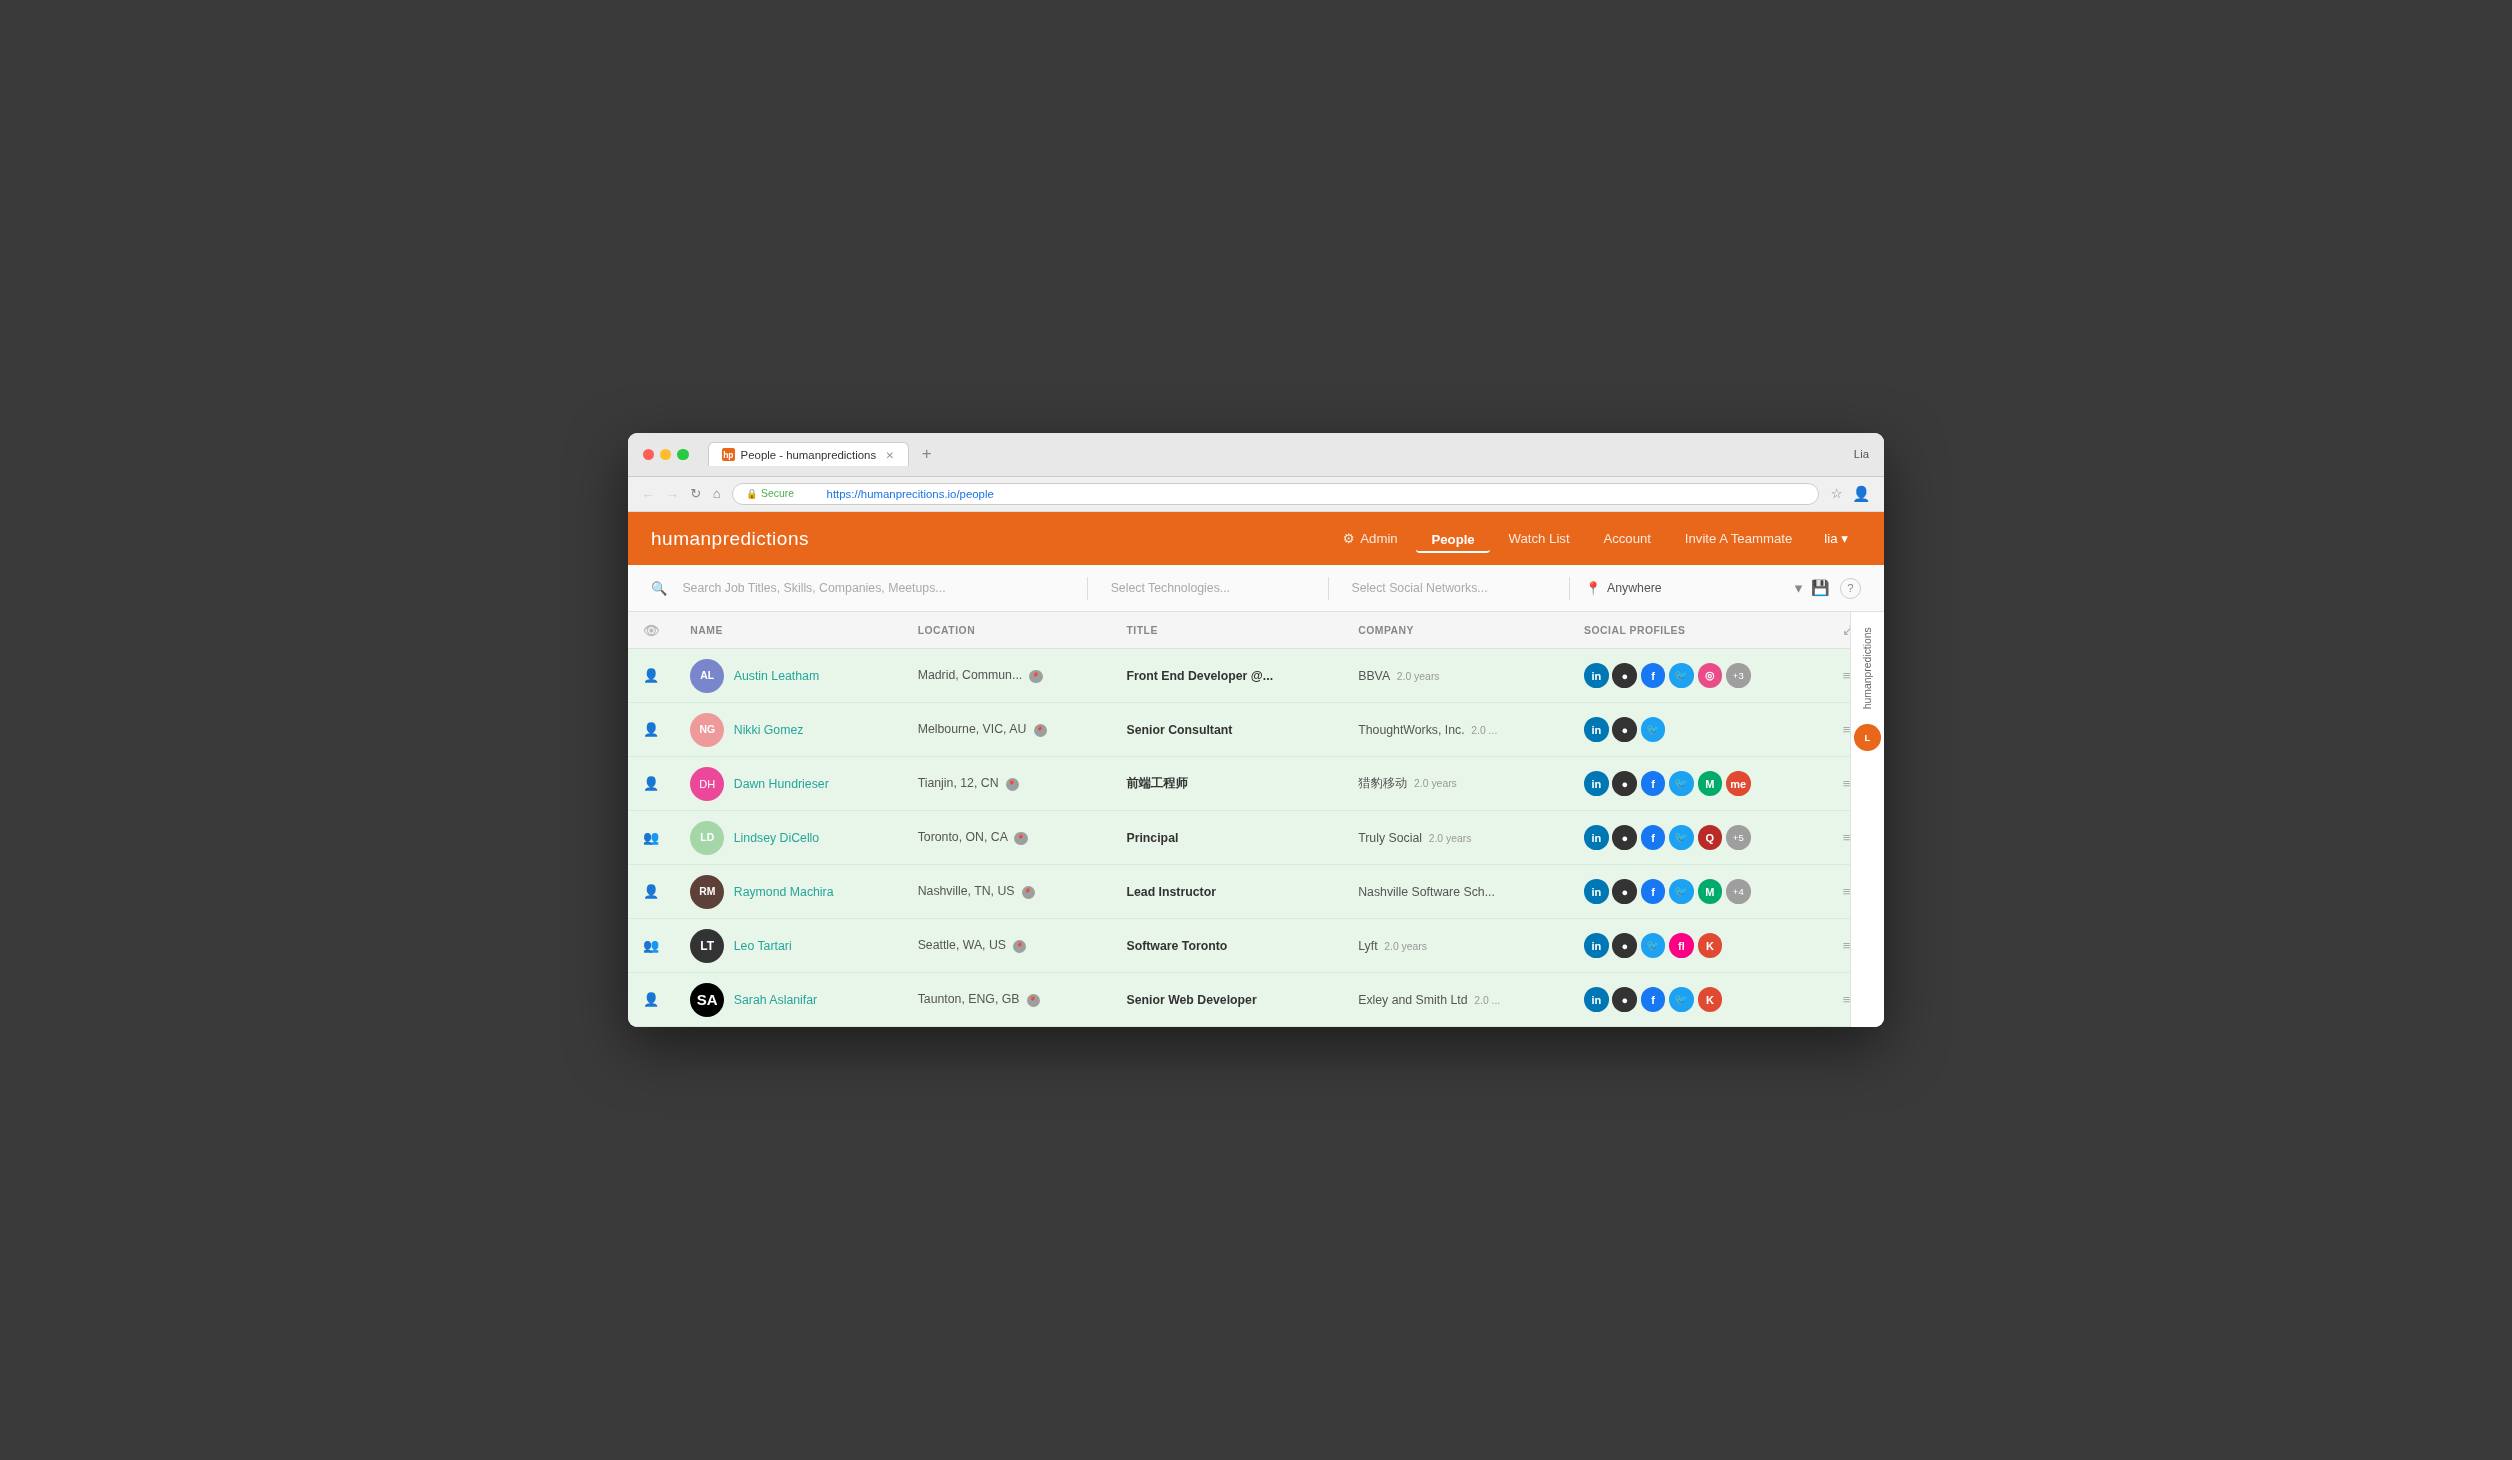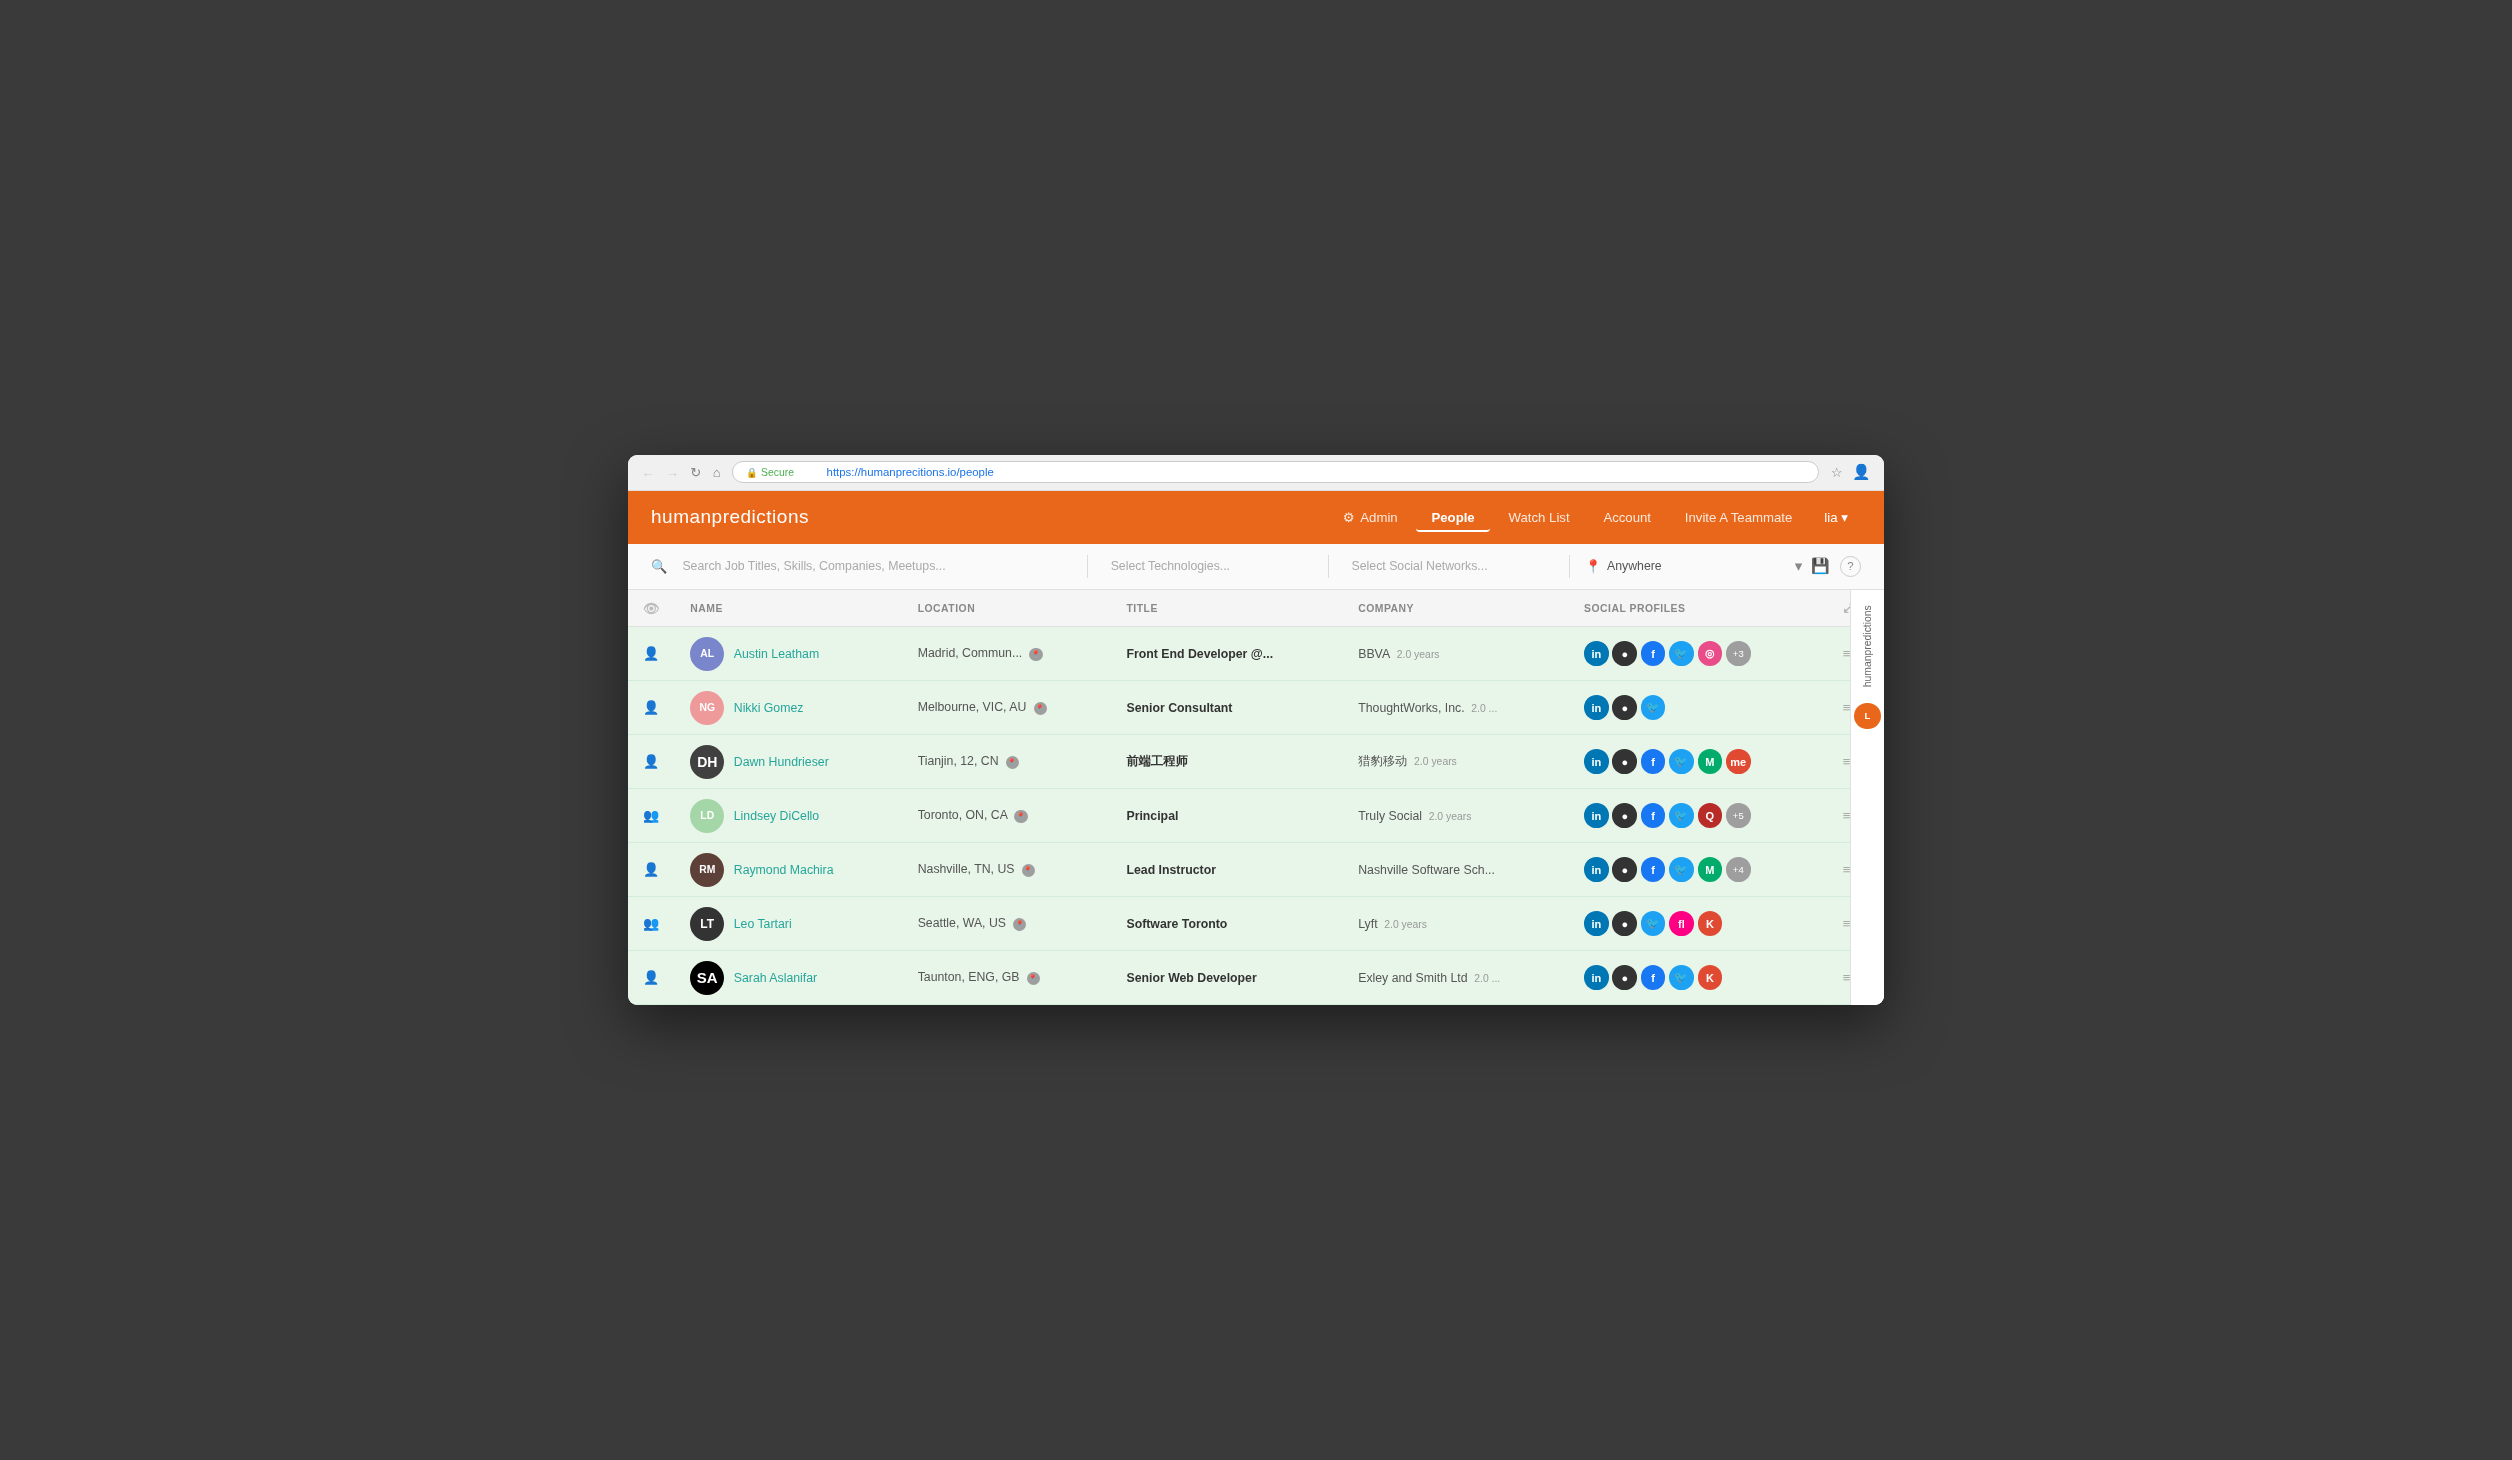"hp" div.title-bar { html: none -> <div> <div> <div></div> <div></div> <div></div> </div> <div> <div> <div>hp</div> <span>People - humanpredictions</span> <span>✕</span> </div> <button>+</button> </div> <div>Lia</div> </div> }
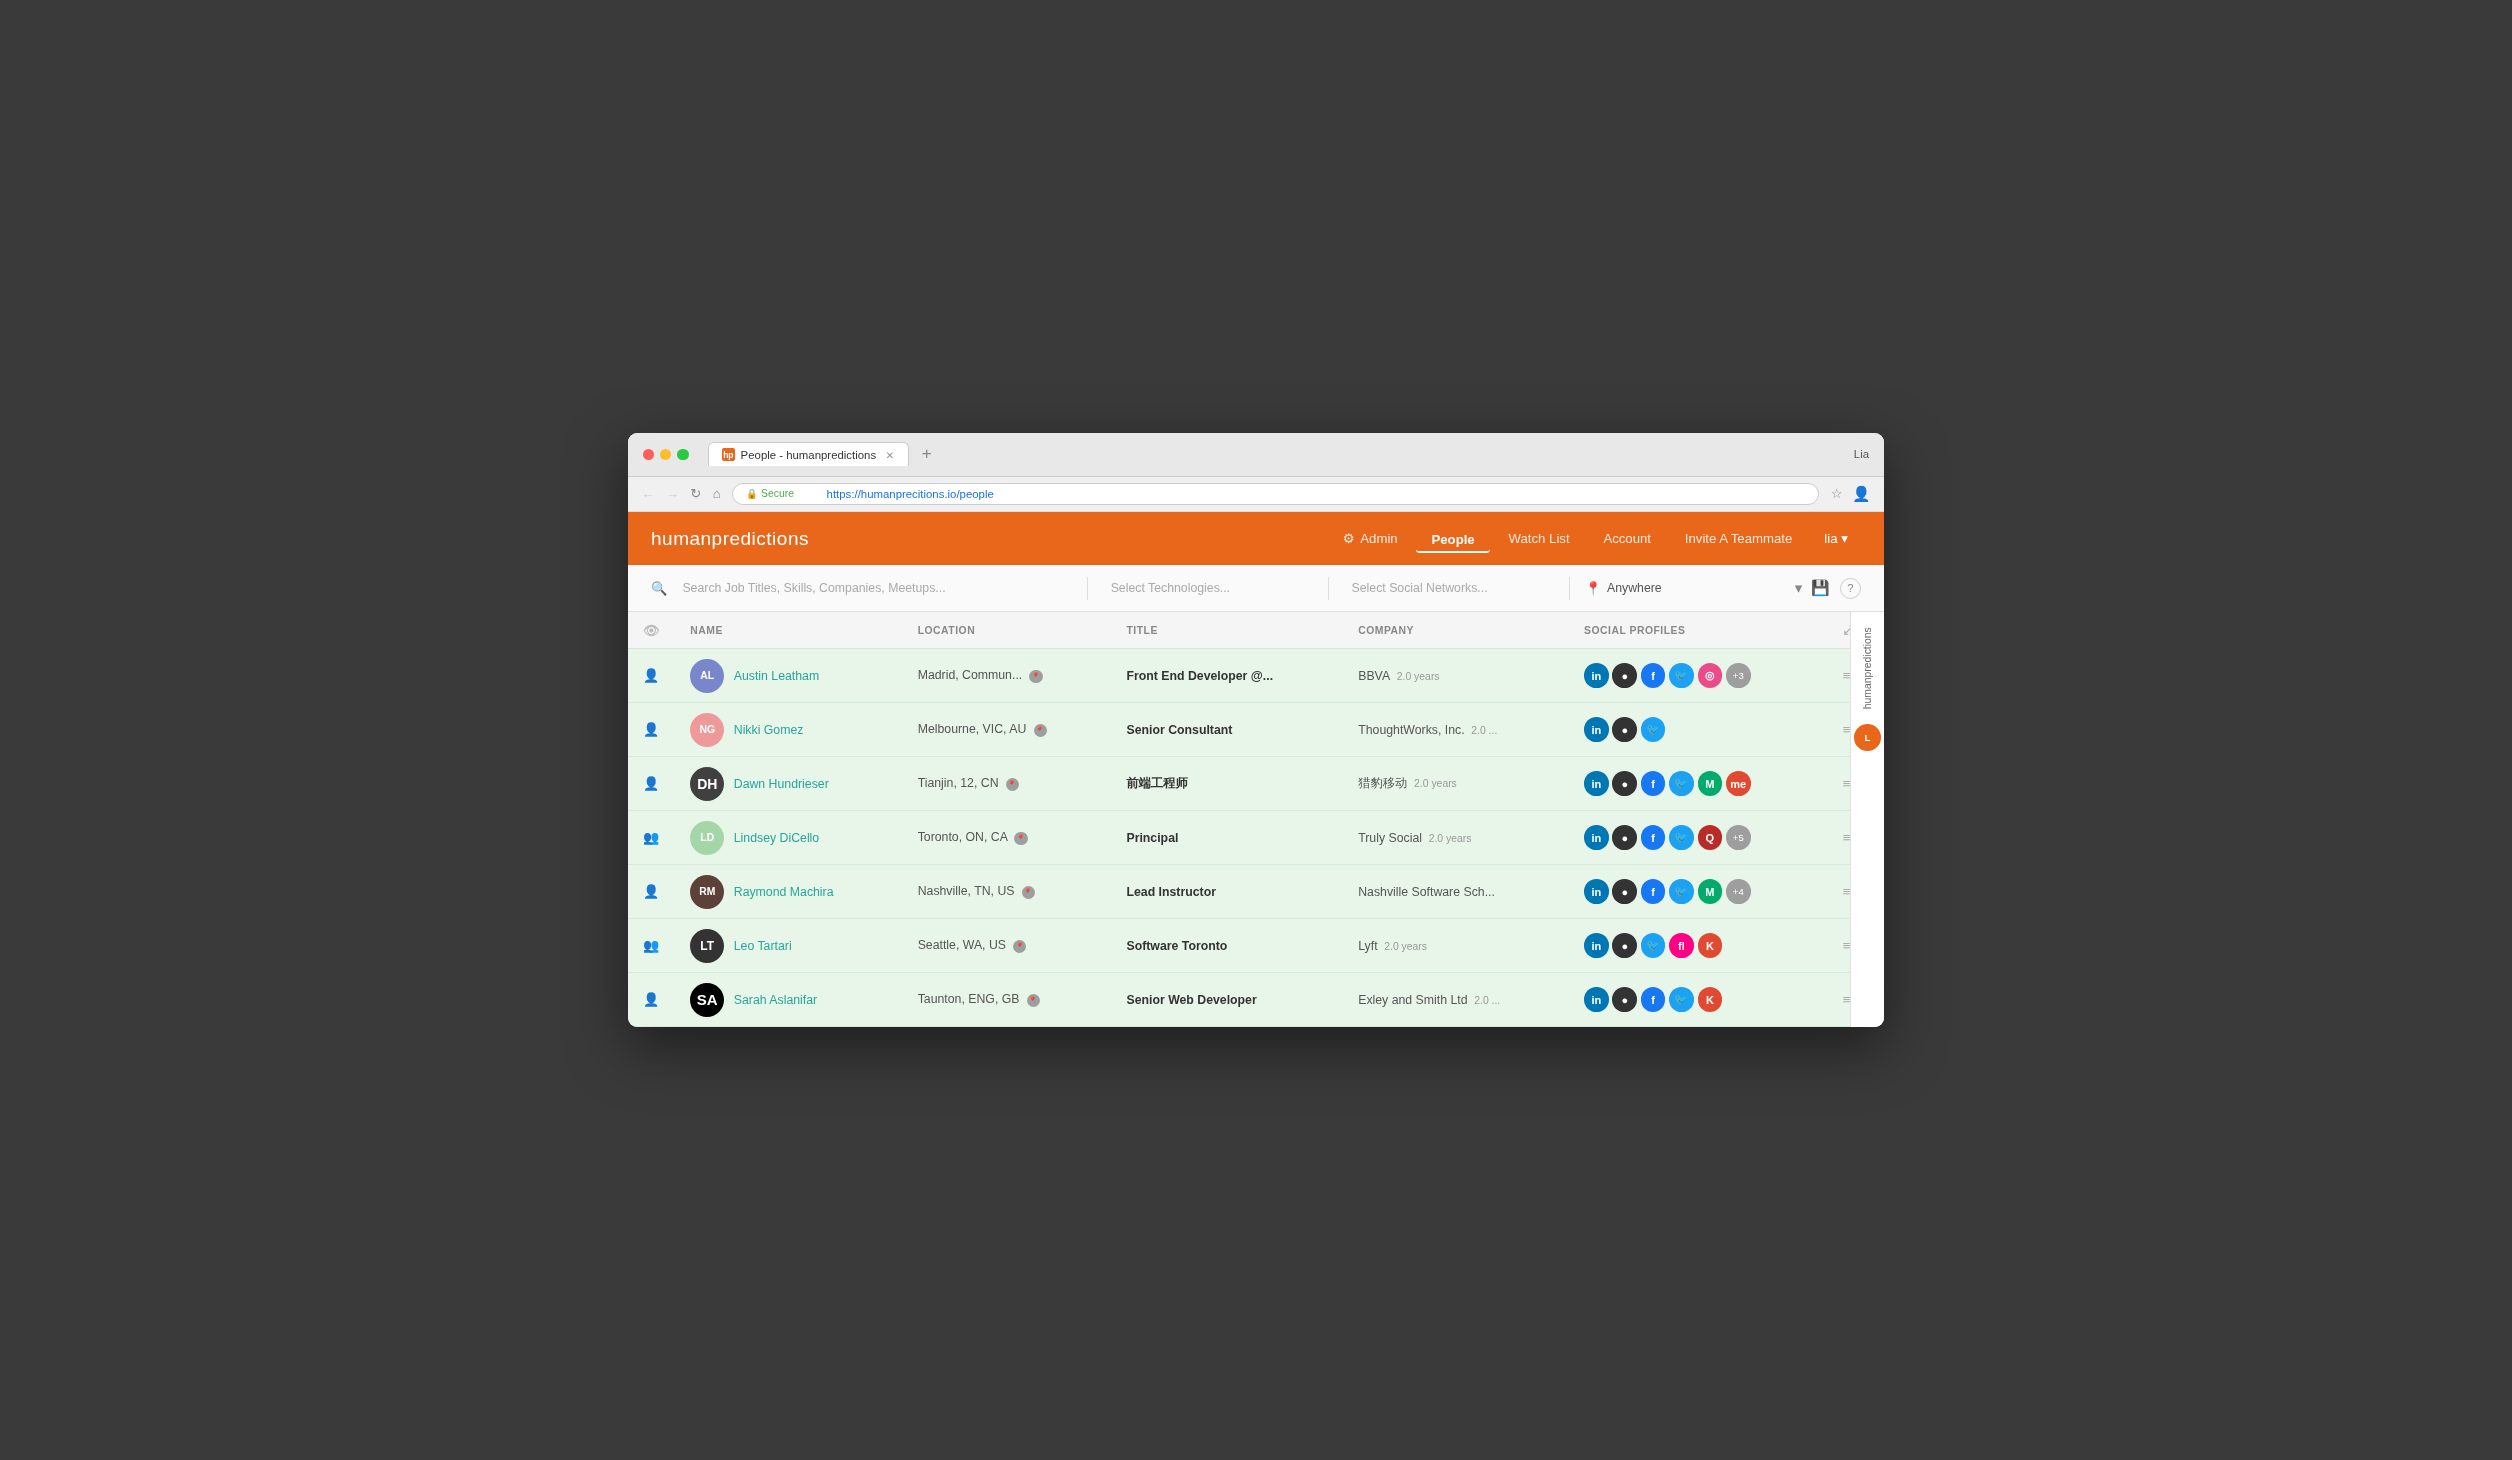"DH" div.avatar { background: #404040 -> #ec4899; font-size: 14px -> 11px; font-weight: 700 -> 400 }
